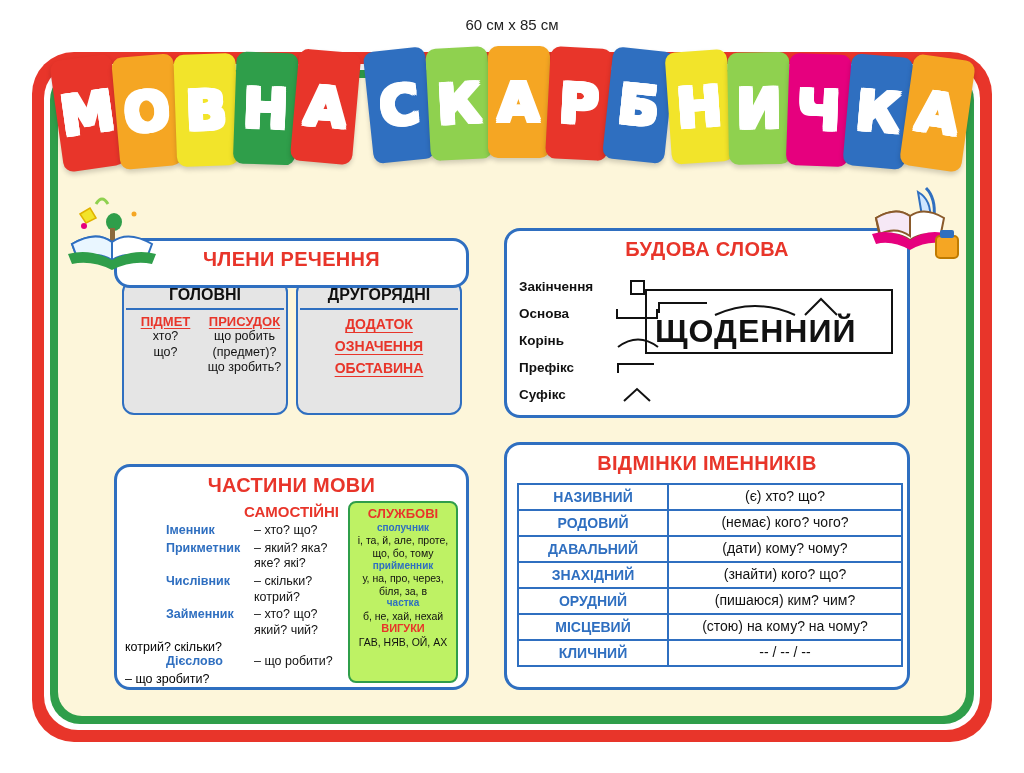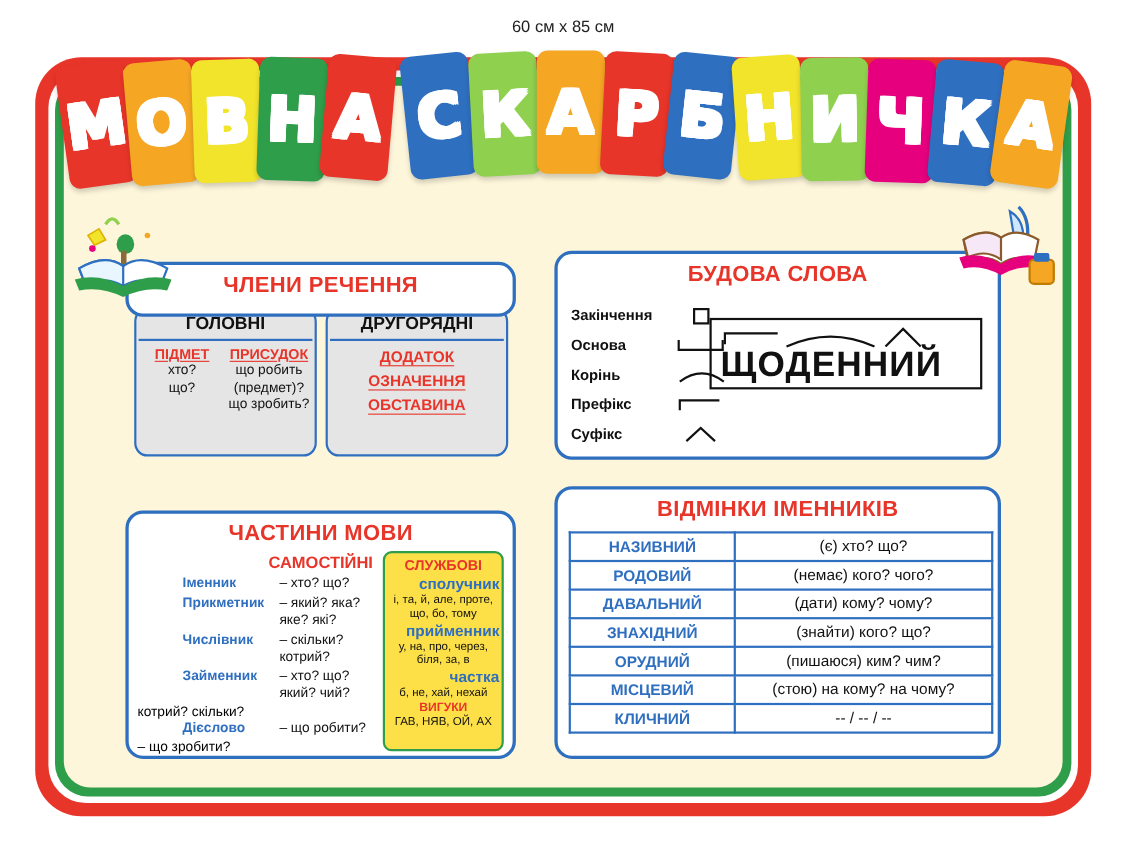"СЛУЖБОВІ" #service-box { background: #fde047 -> #bef264 }
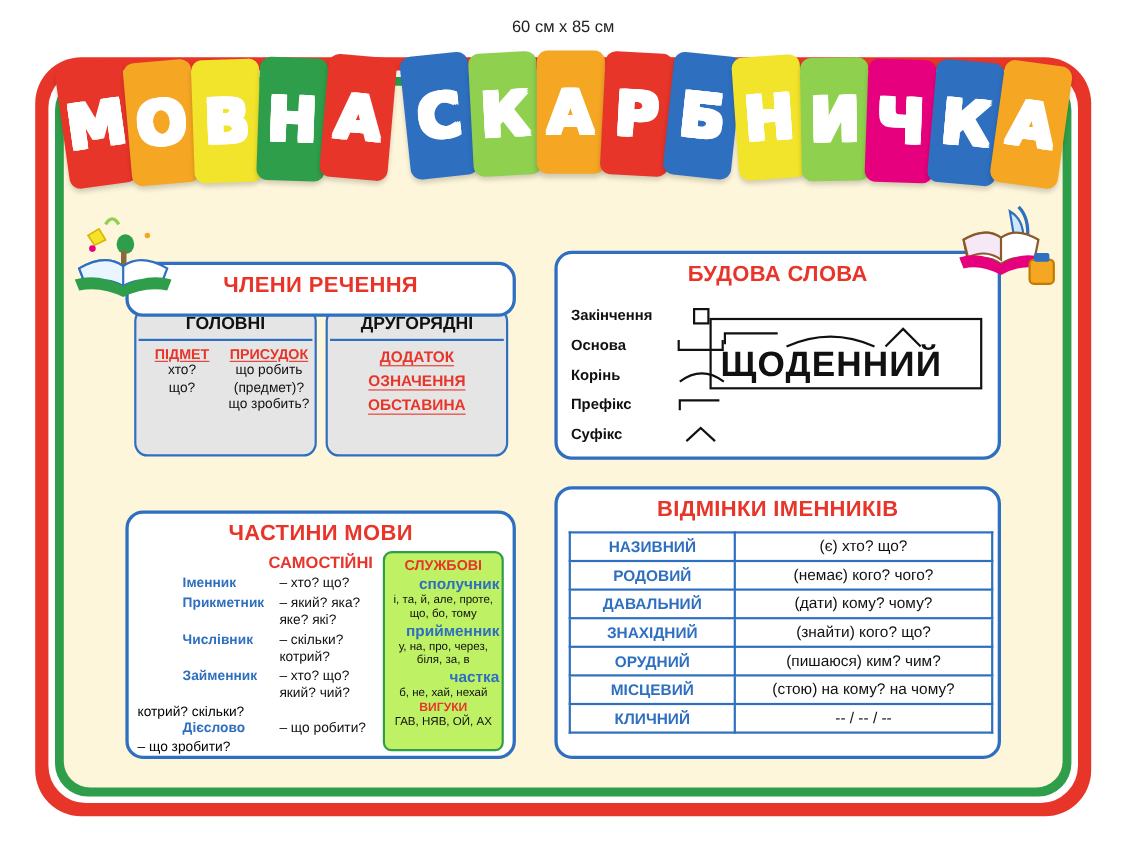"сполучник" #service-box .sv-sub { font-size: 14px -> 10px; text-align: right -> none }
